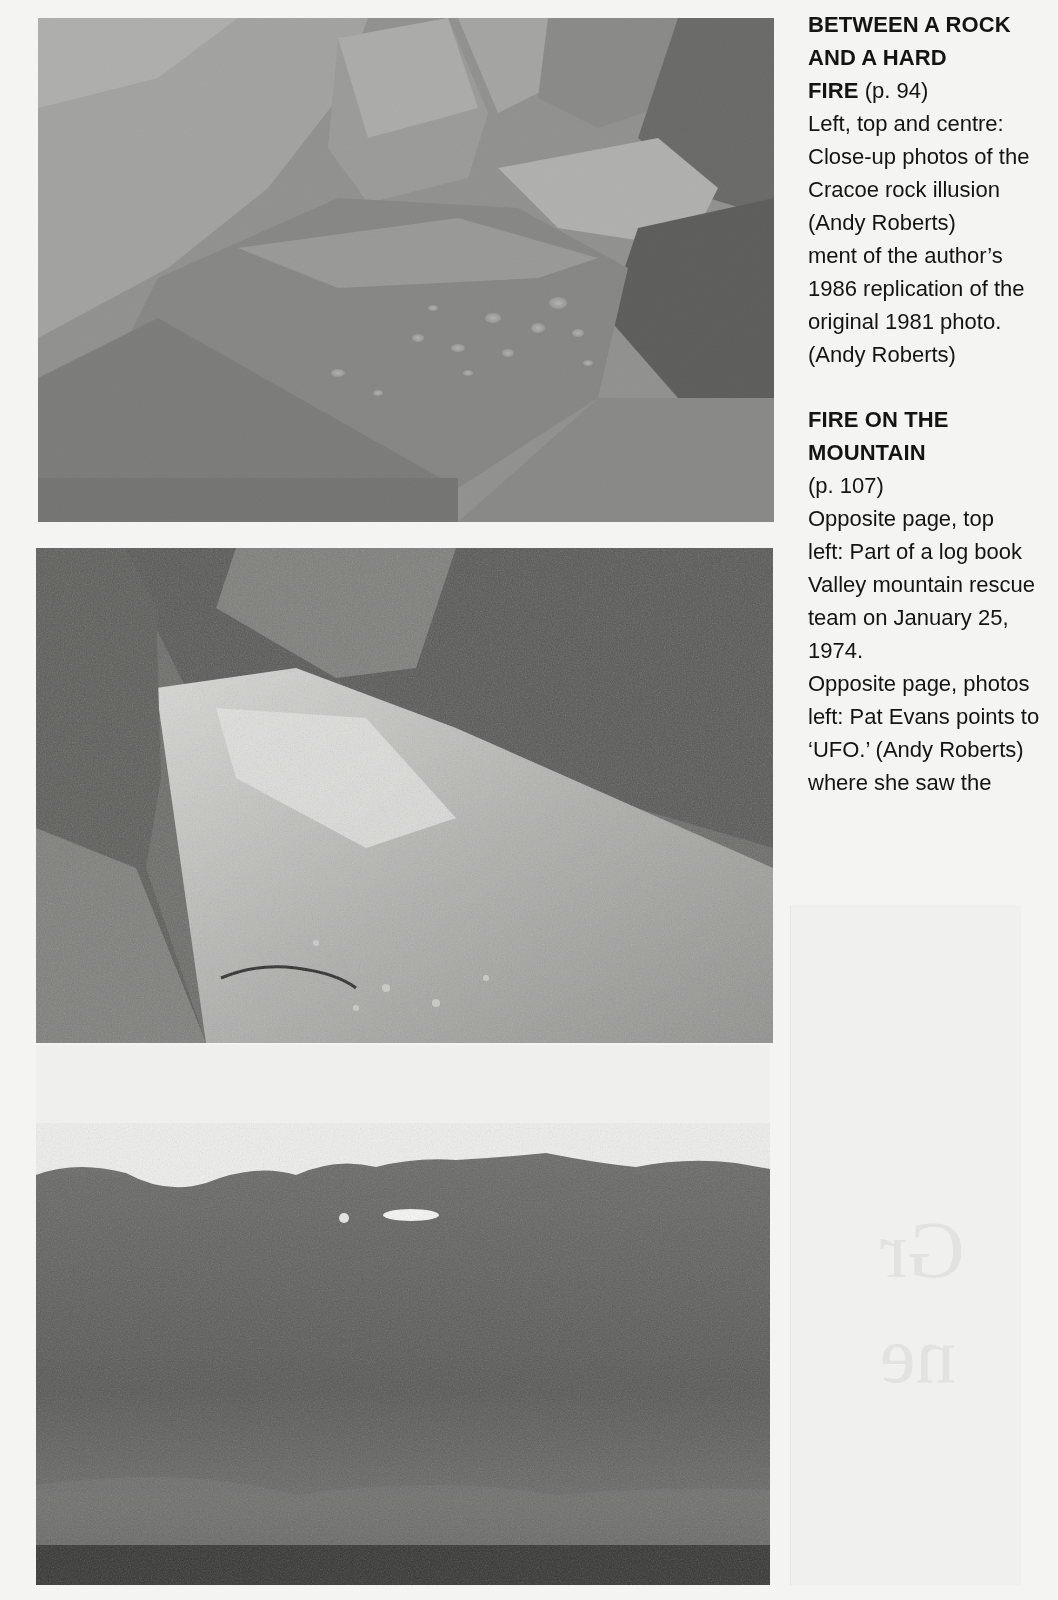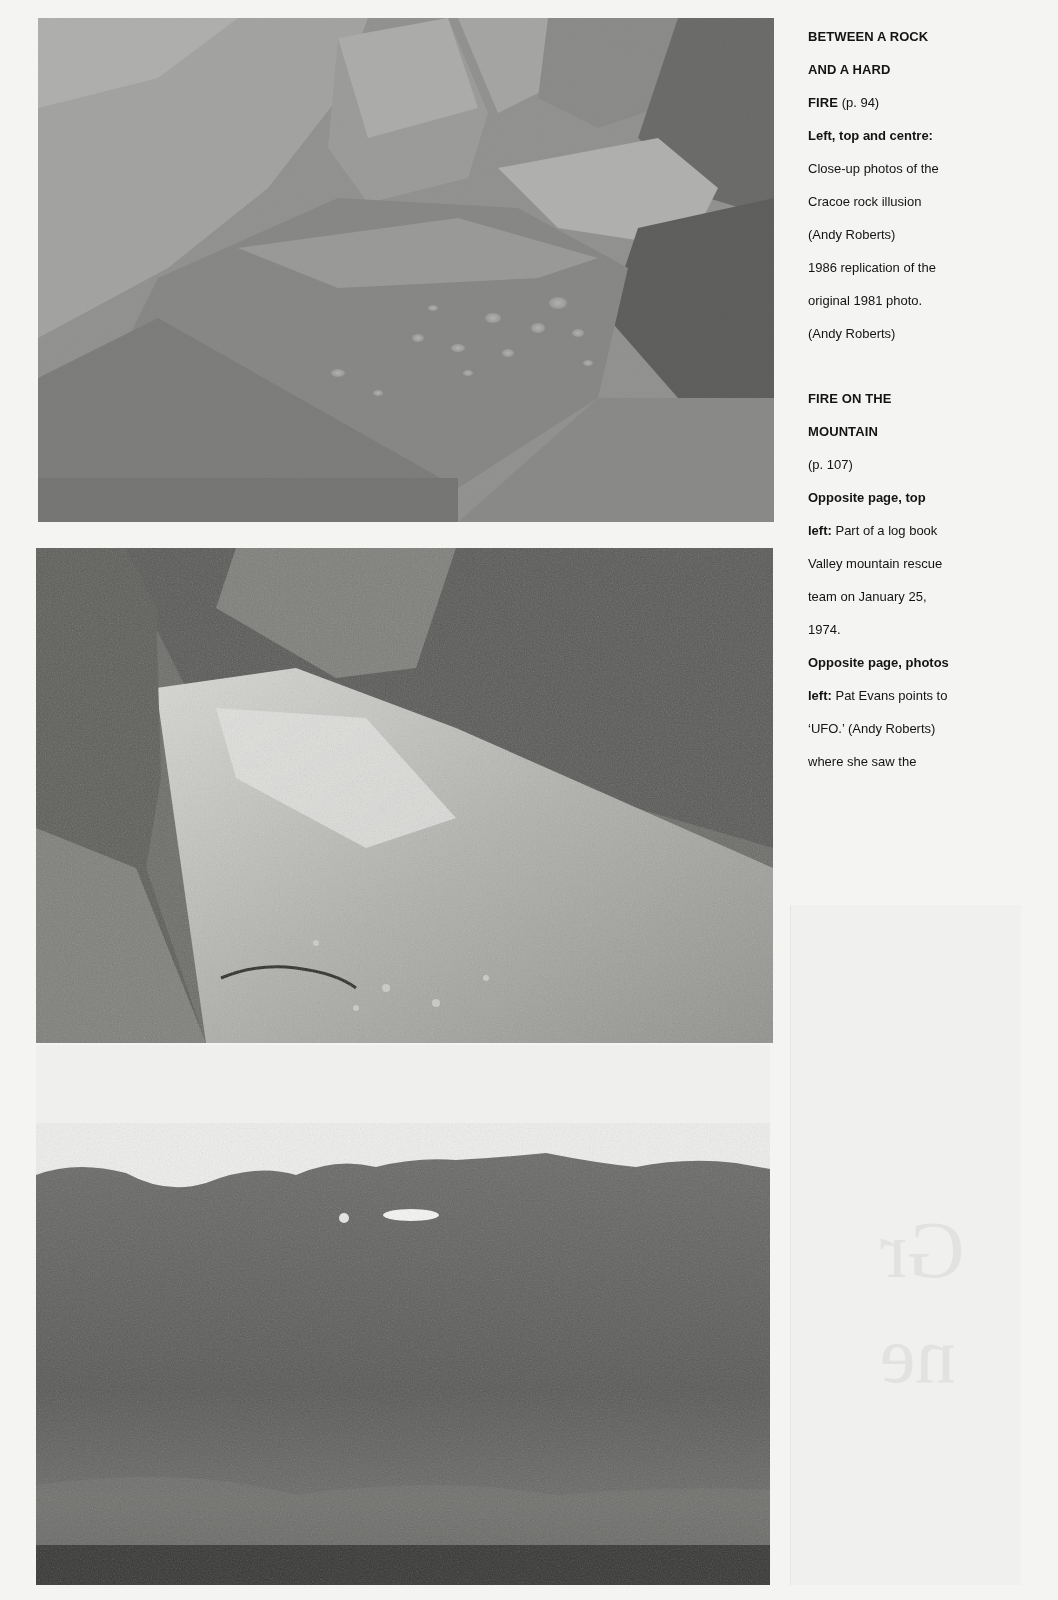"BETWEEN A ROCK" #captions { font-size: 13px -> 22px; top: 20px -> 8px }
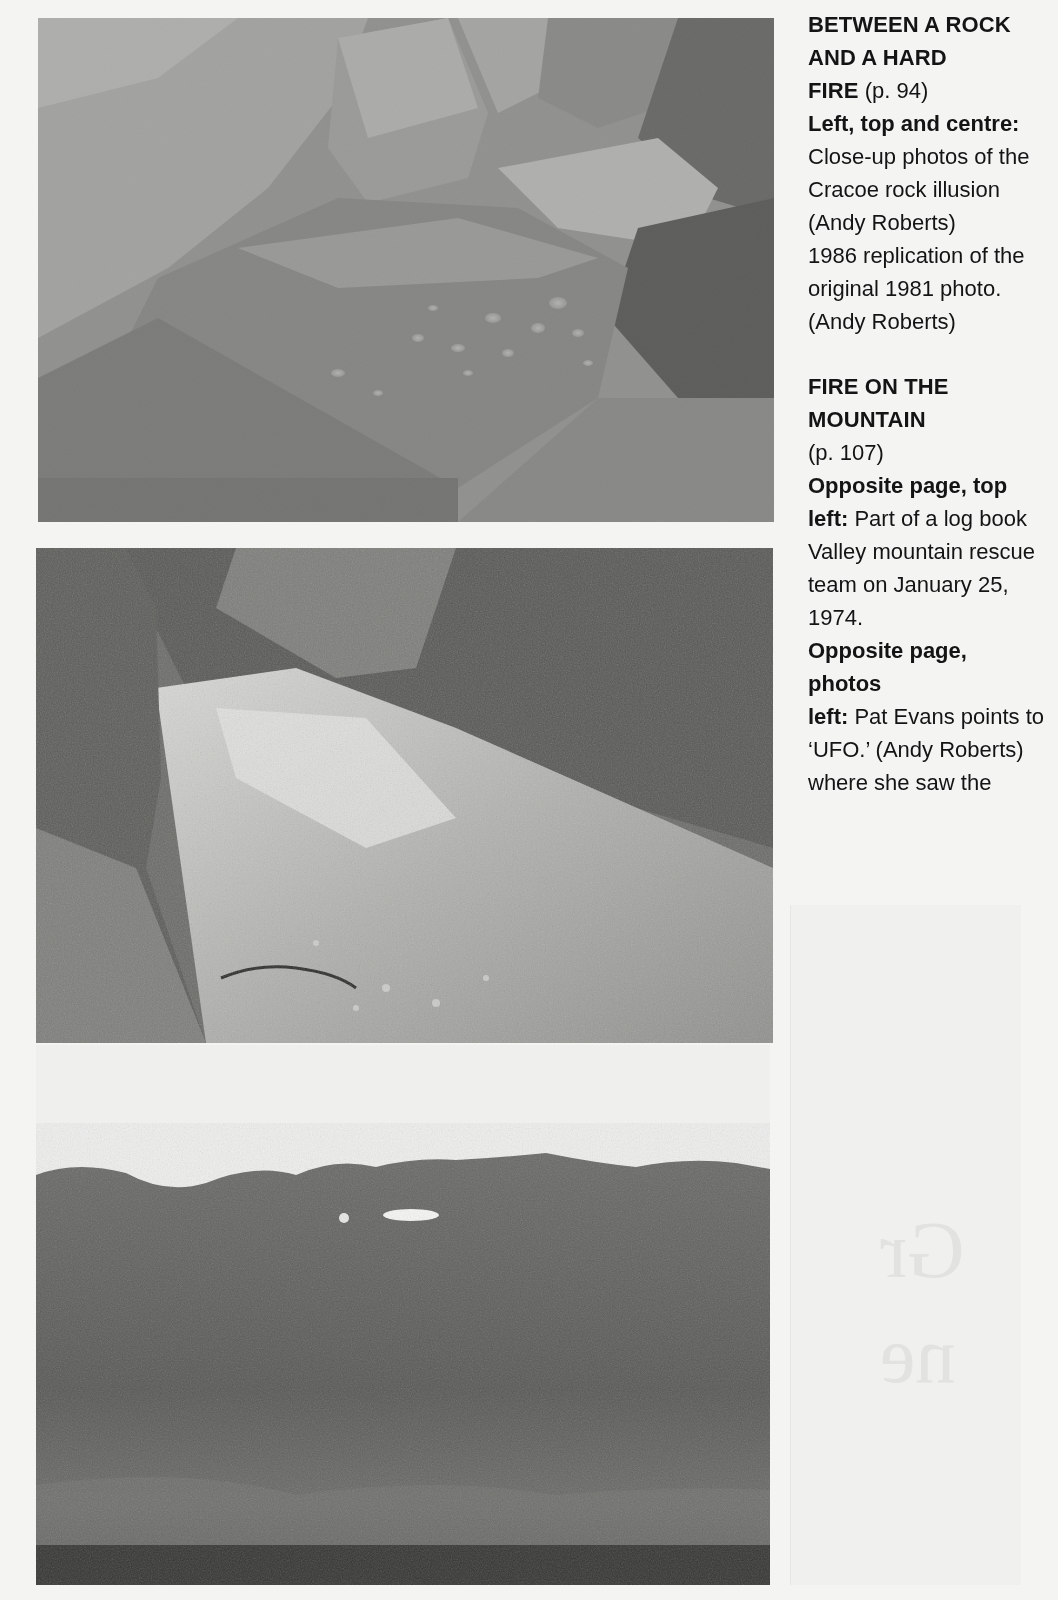"Left, top and centre:" .cap-label { font-weight: bold -> normal }
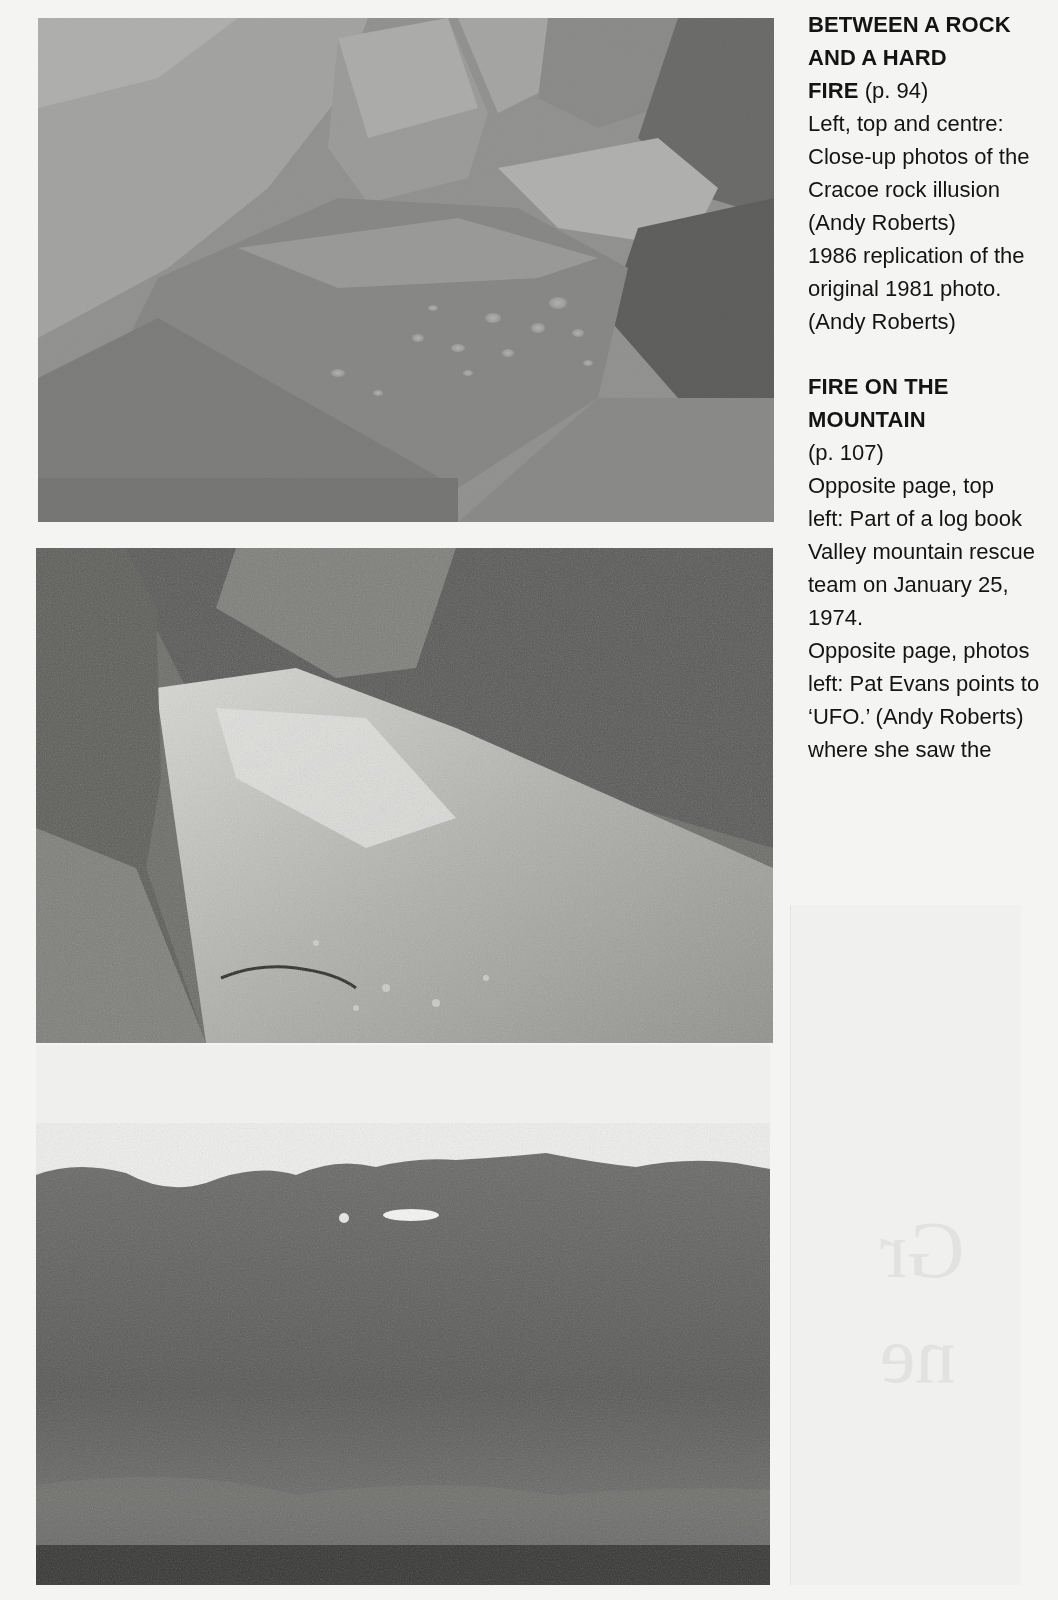"ment of the author’s" div { html: none -> <div>ment of the author’s</div> }
